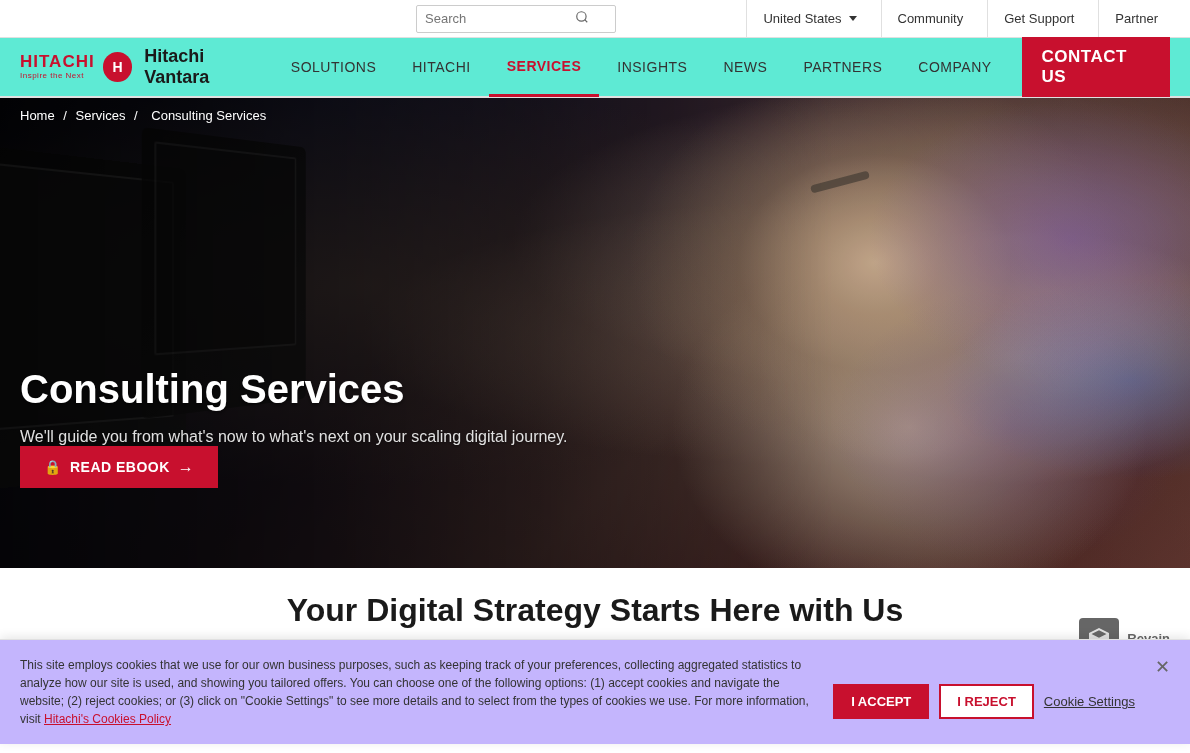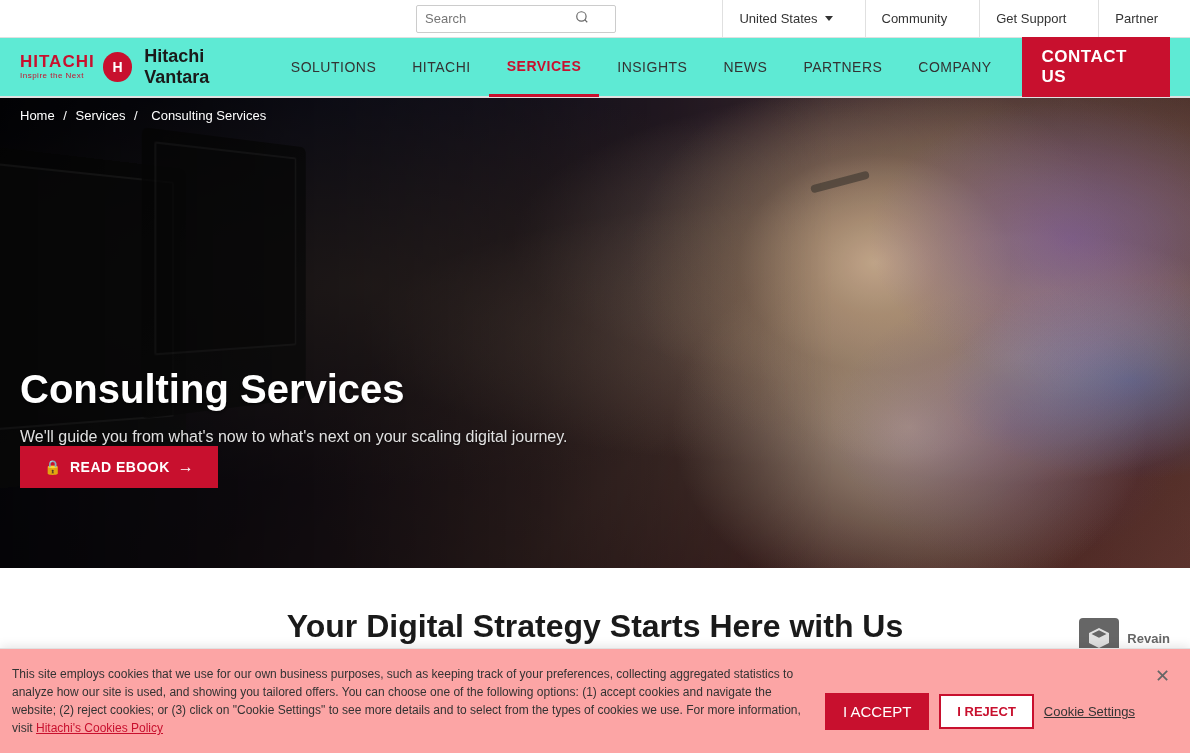"Search" .top-bar { gap: 16px -> 8px }
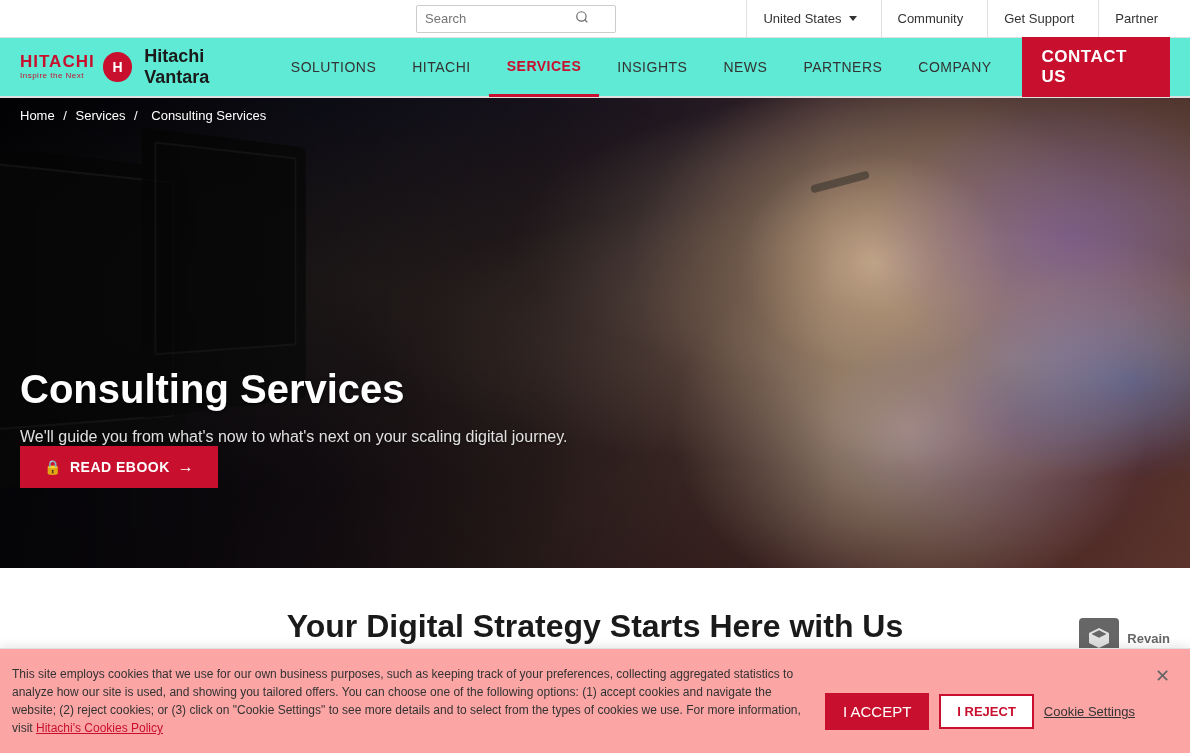"Your Digital Strategy Starts Here" .section-below-hero { padding: 40px 20px 20px -> 24px 20px 20px }
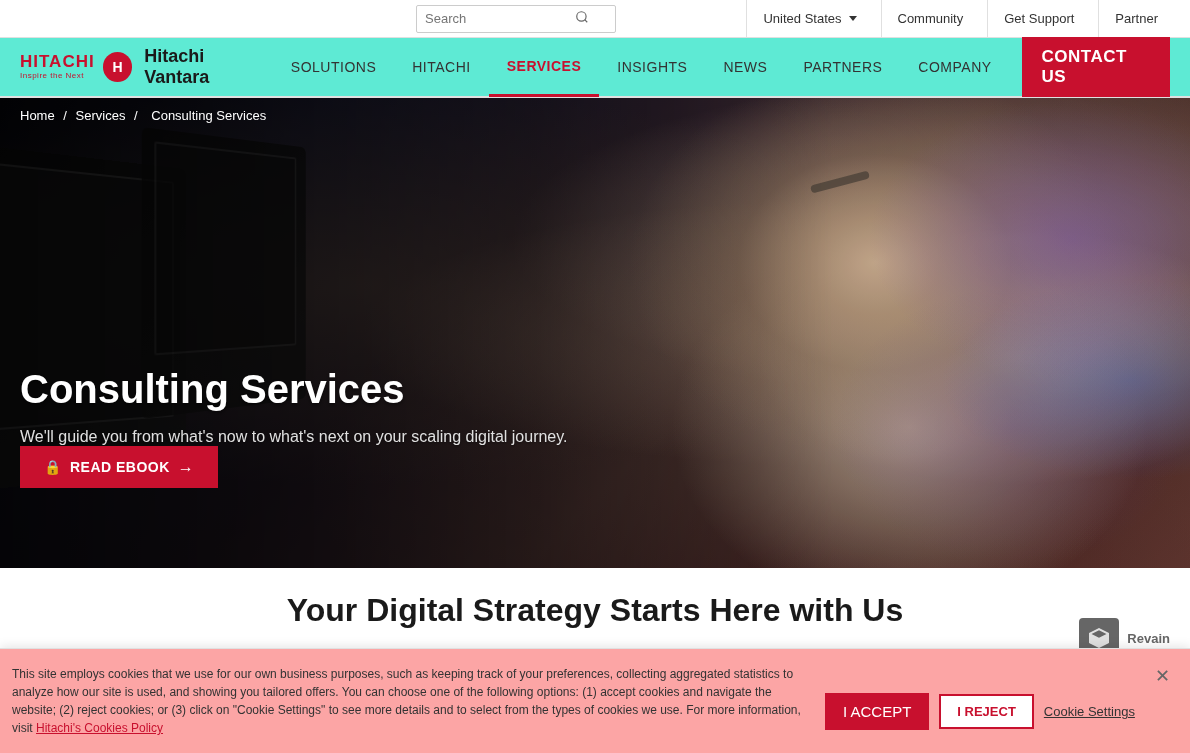"This site employs cookies that" .cookie-banner { background: #fca5a5 -> #c4b5fd; bottom: 0 -> 9px; padding: 16px 20px 16px 12px -> 16px 20px 16px 20px }
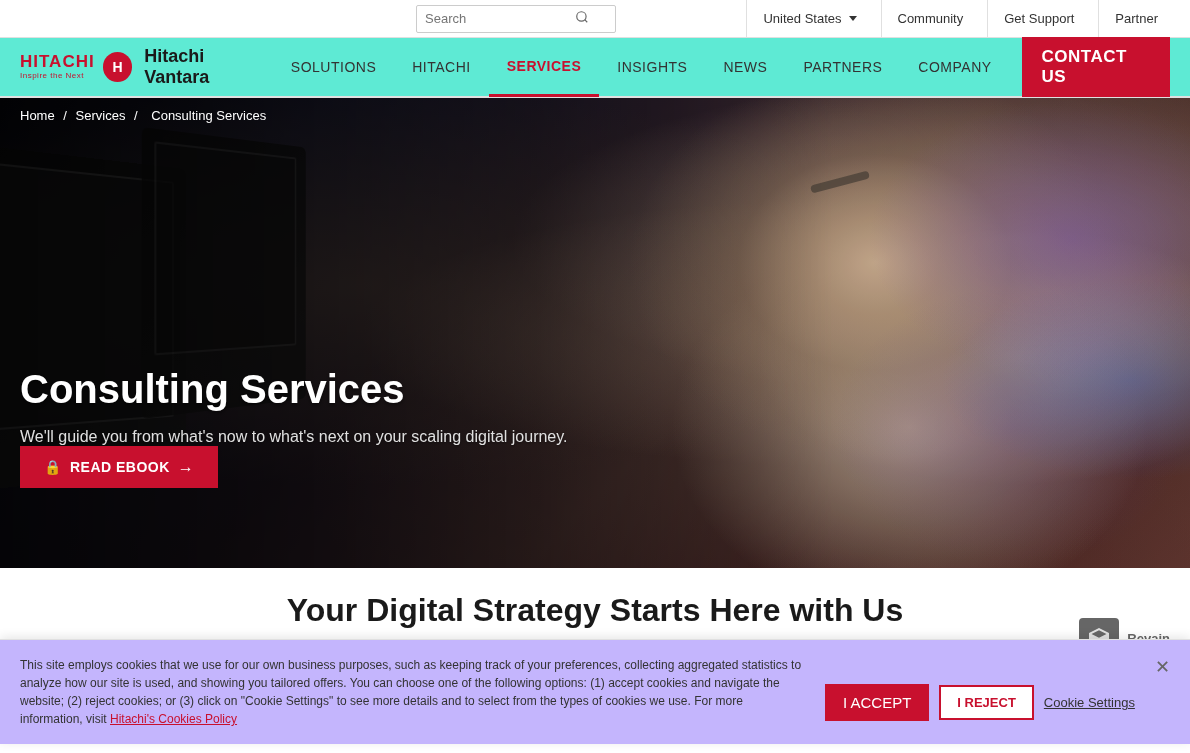"I ACCEPT" .btn-accept { font-size: 15px -> 13px; font-weight: 400 -> 700 }
